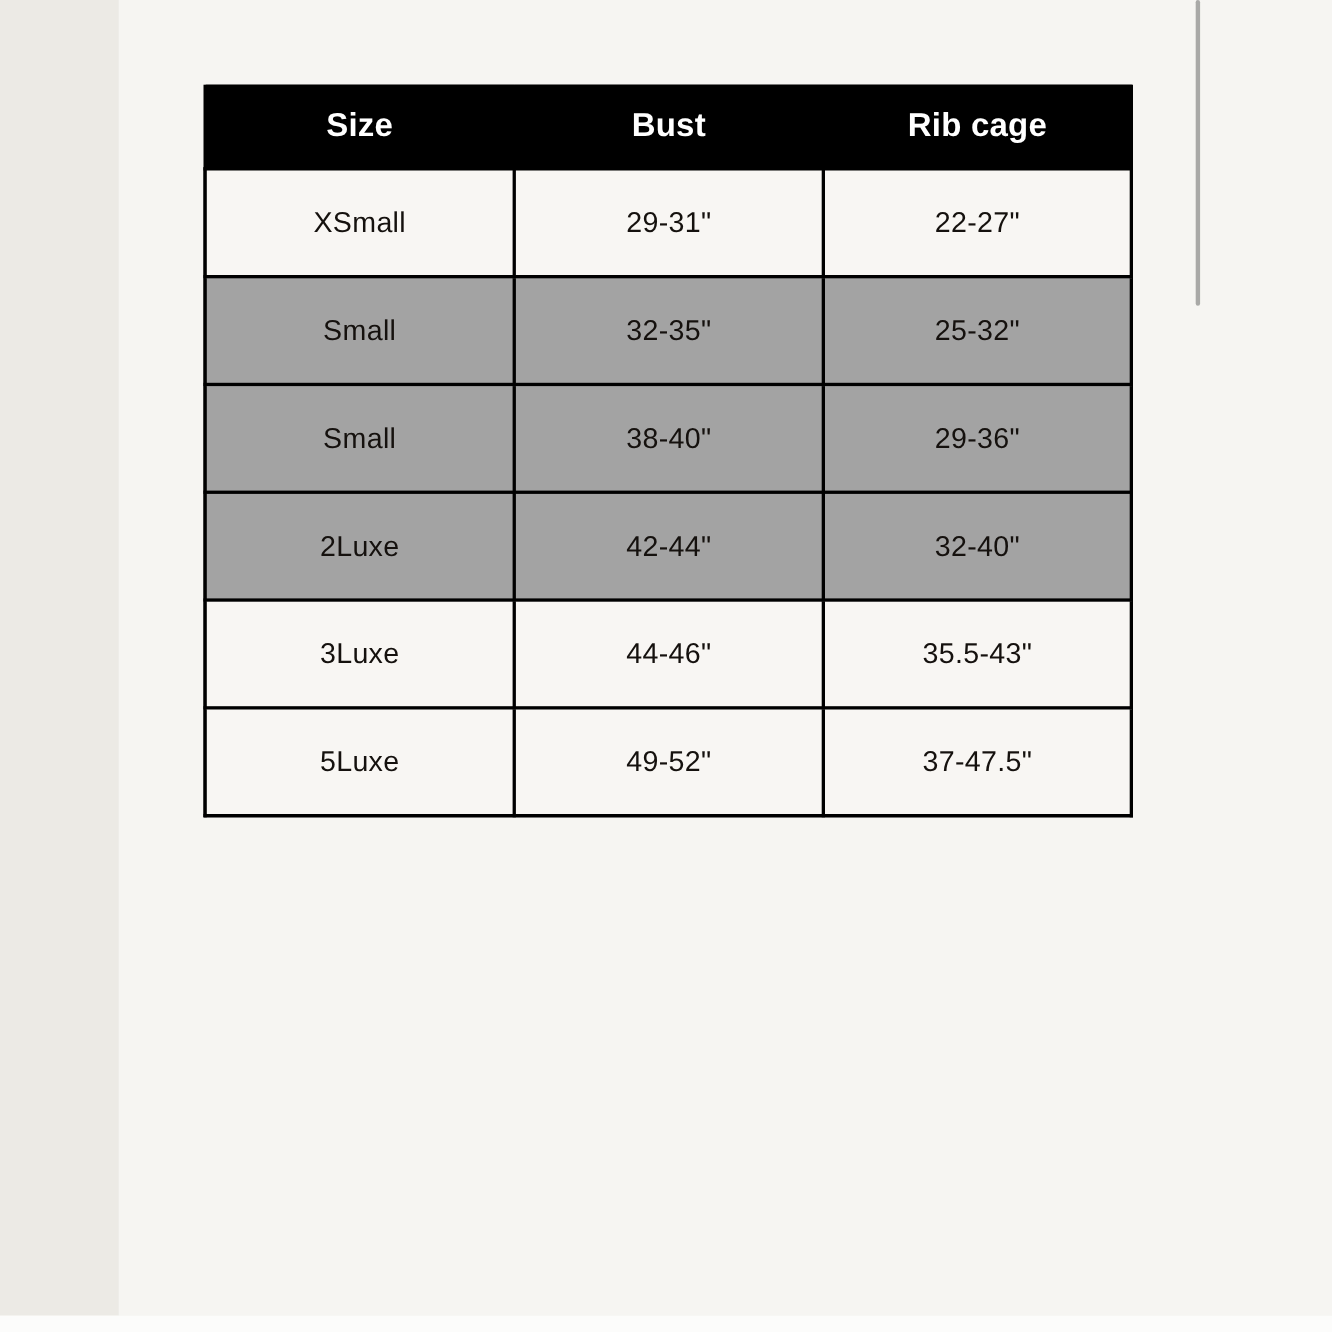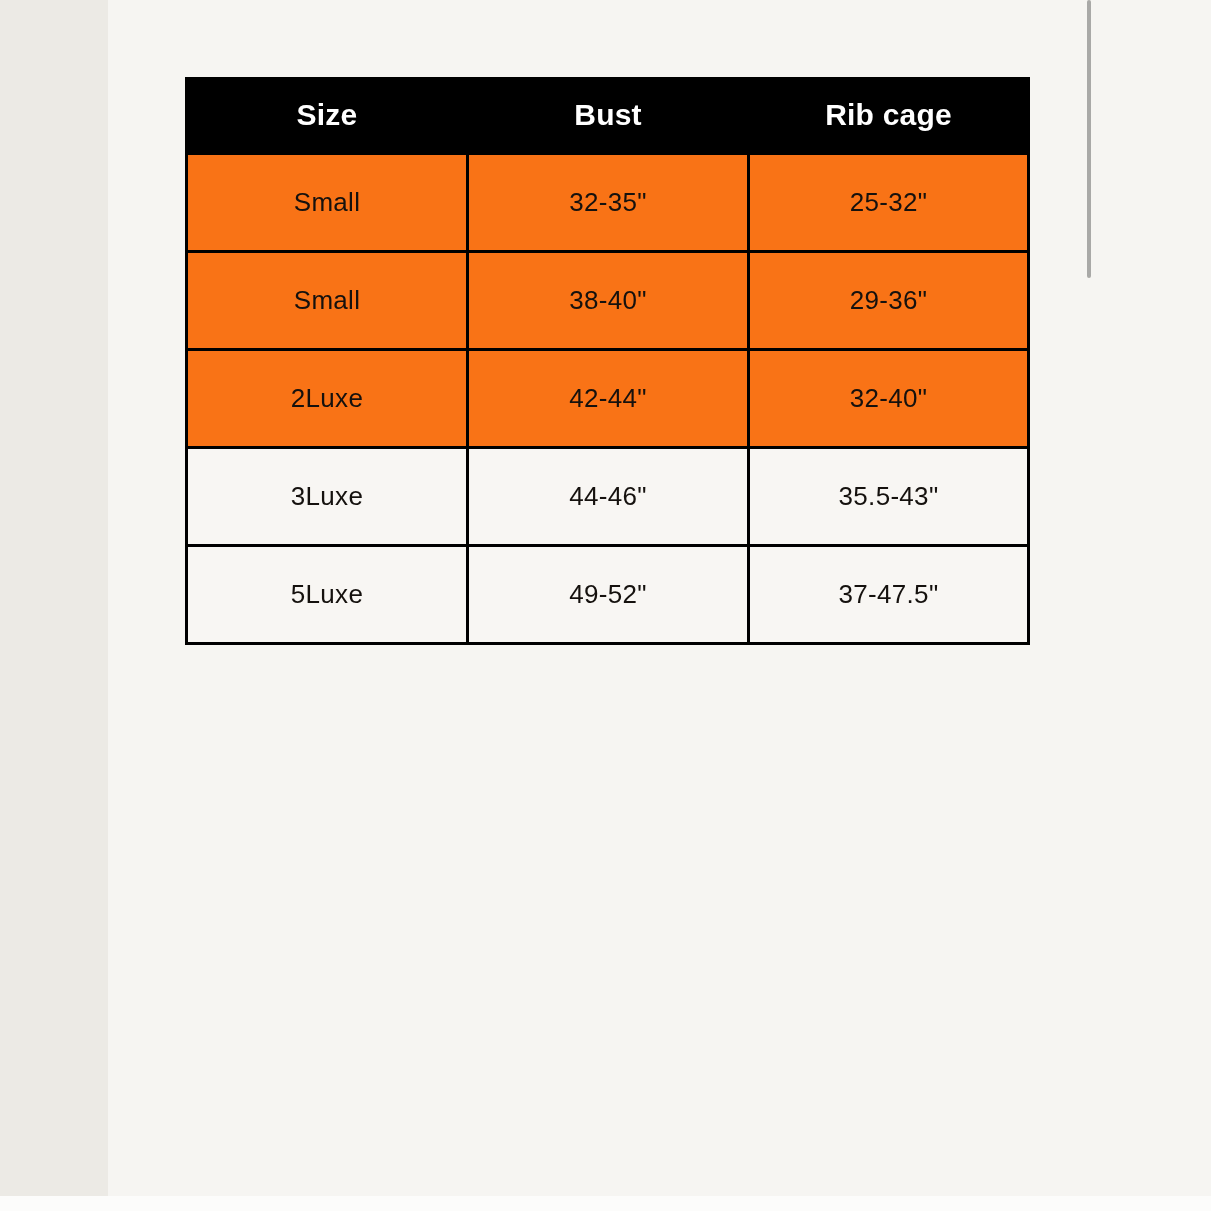"XSmall" tr.row-light { html: none -> <tr> <td>XSmall</td> <td>29-31"</td> <td>22-27"</td> </tr> }
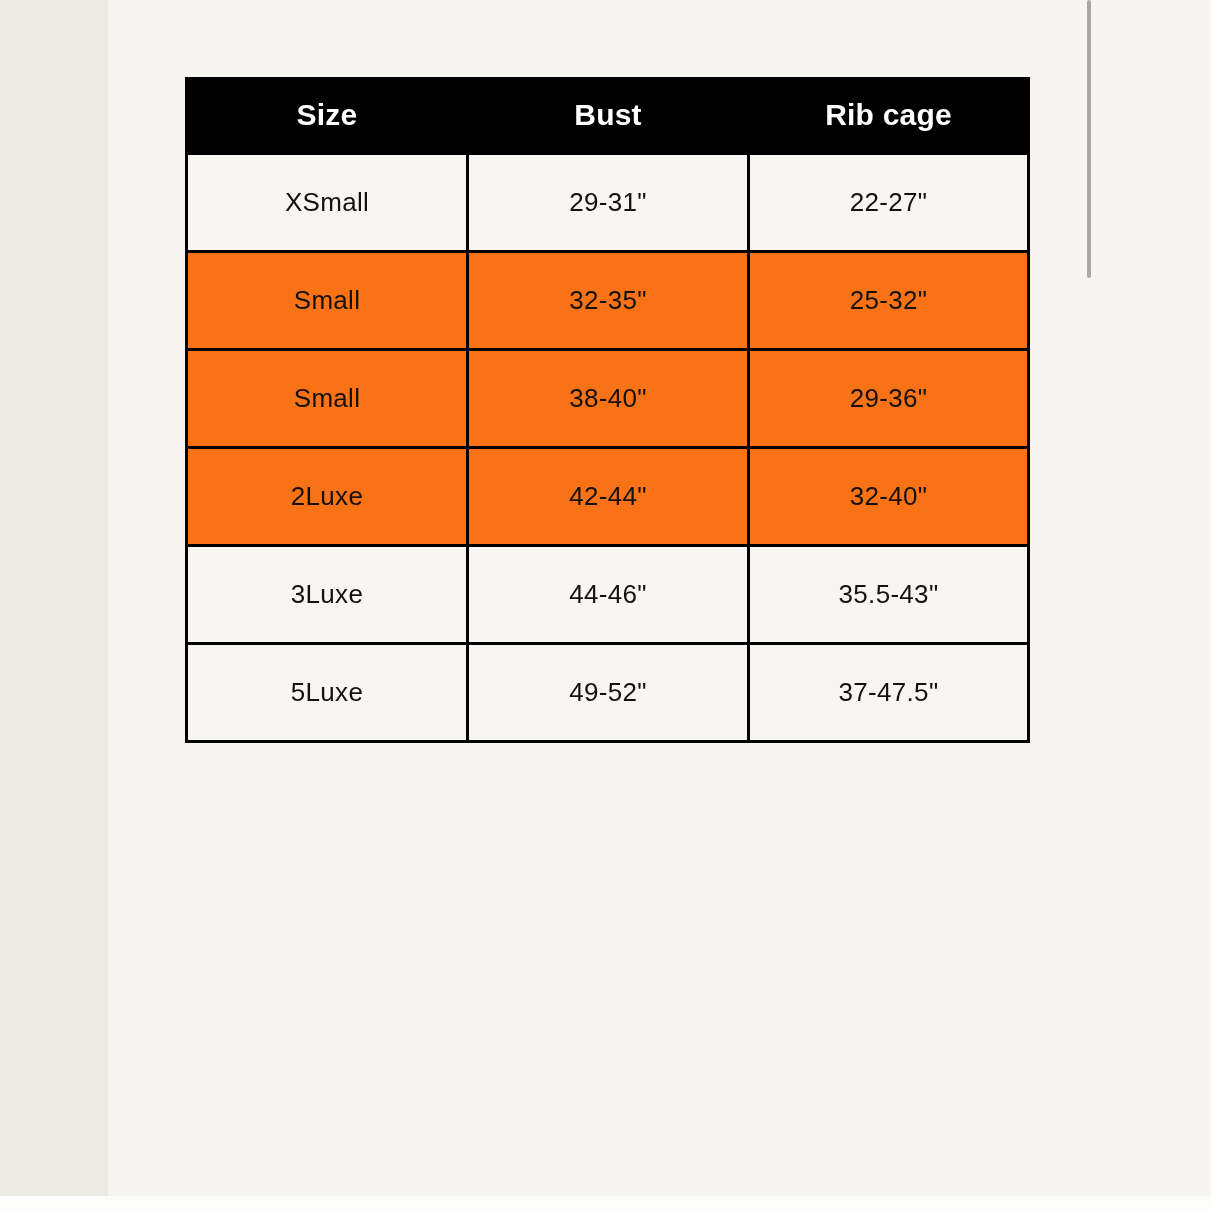"Small" table.size-chart tbody tr.row-dark td { background: #f97316 -> #a3a3a3 }
